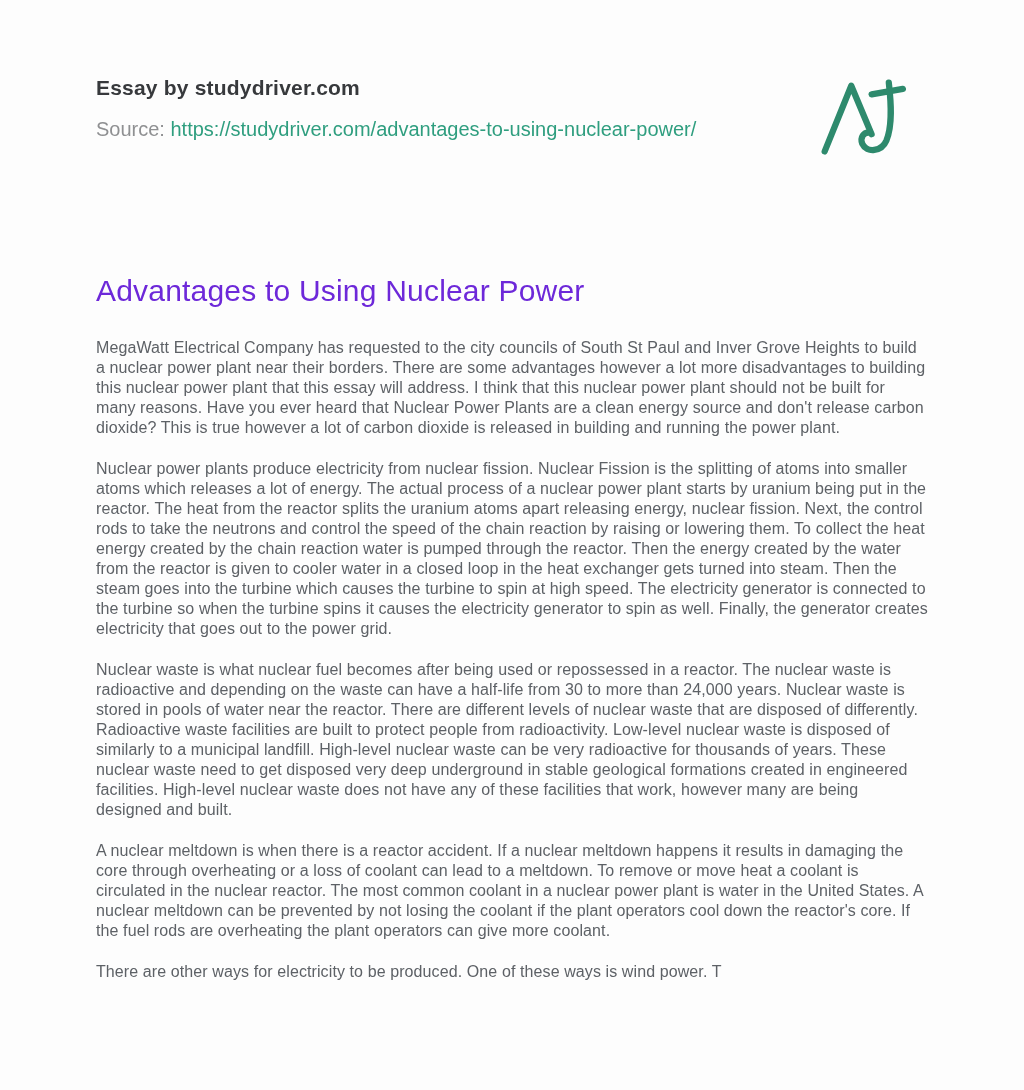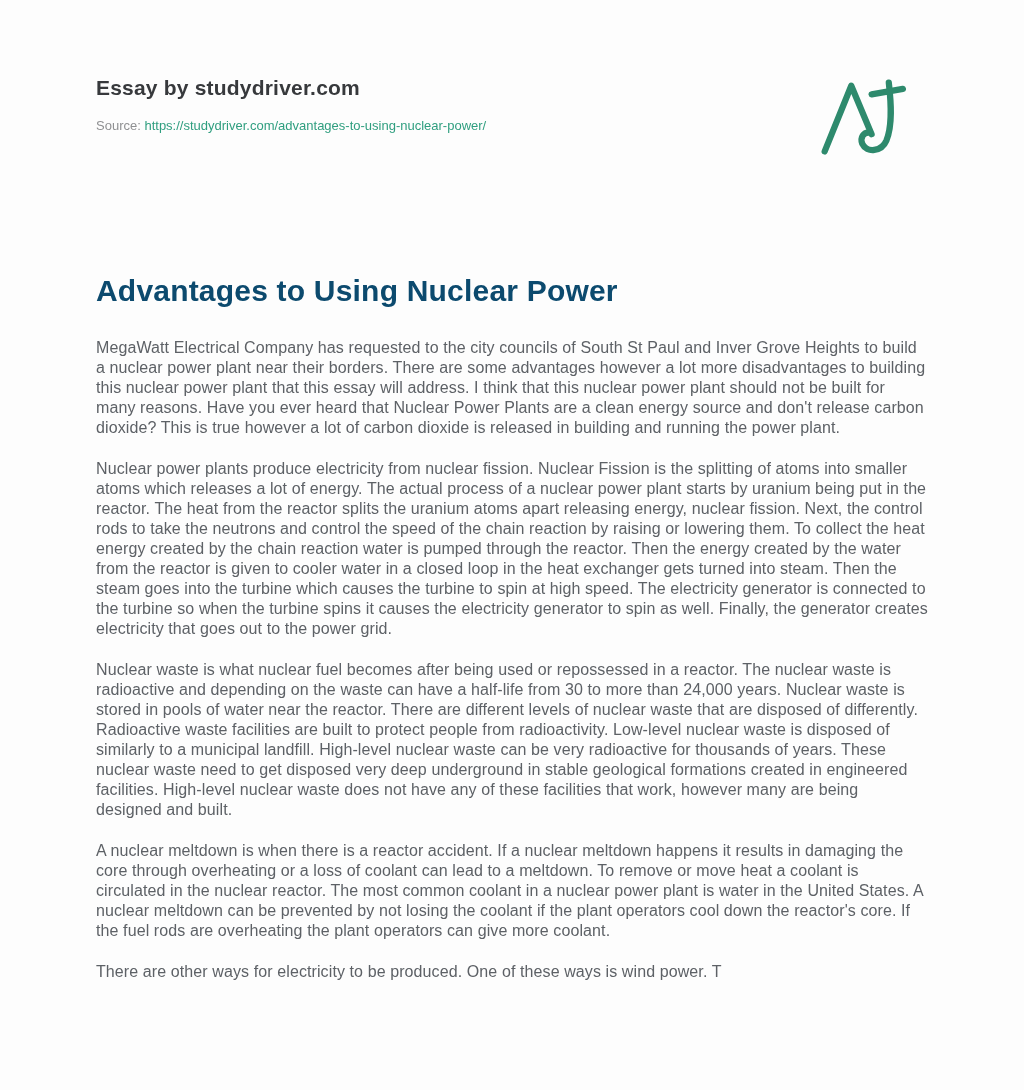"Source:" .source-line { font-size: 13px -> 20px }
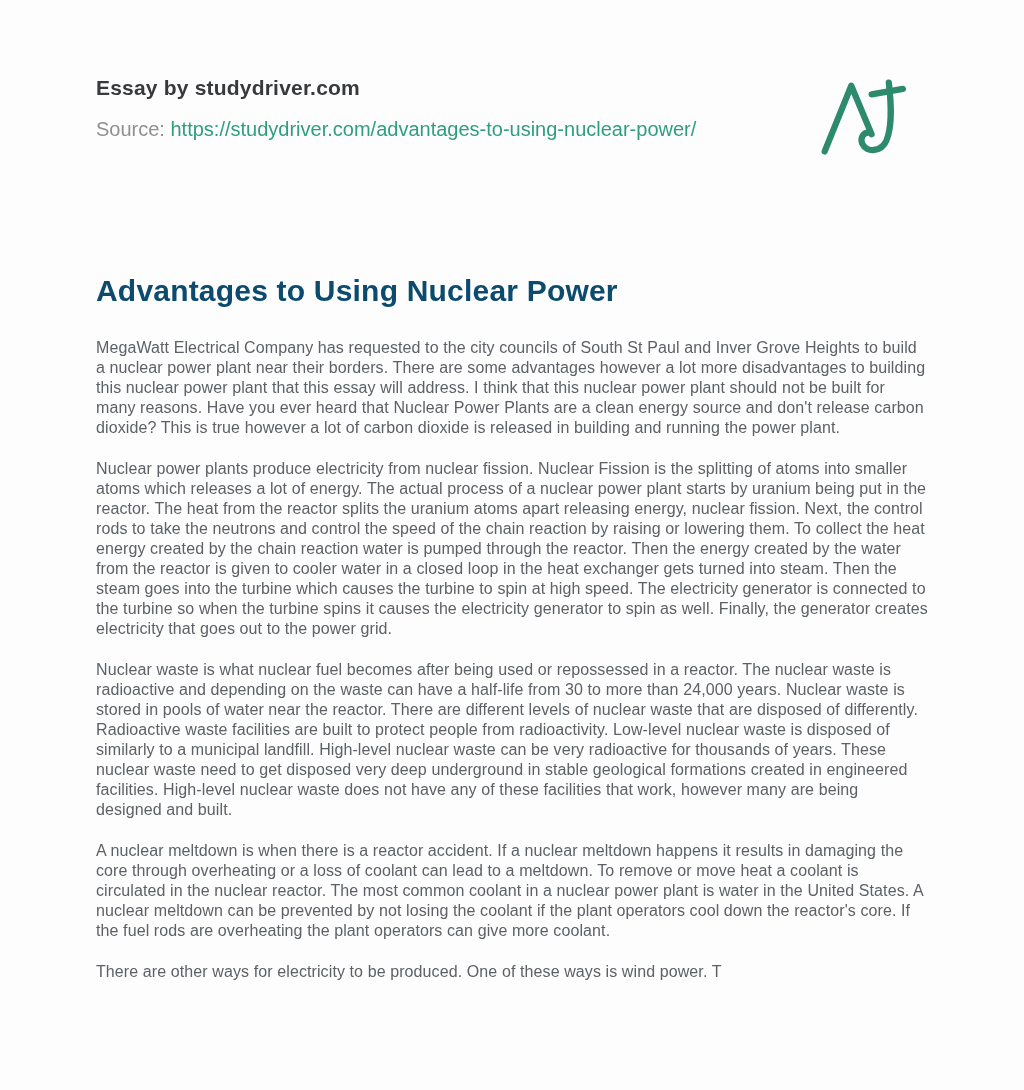"Advantages to Using Nuclear Power" .essay-title { color: #0c4a6e -> #6d28d9; font-weight: 700 -> 400 }
